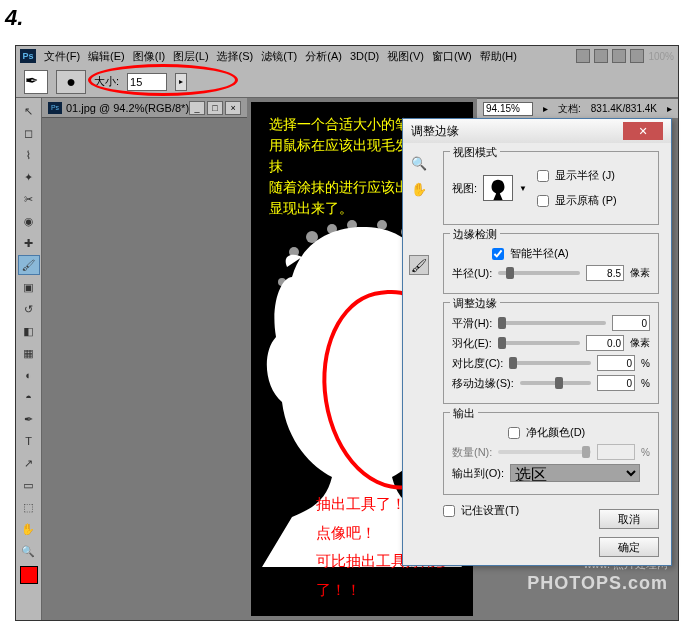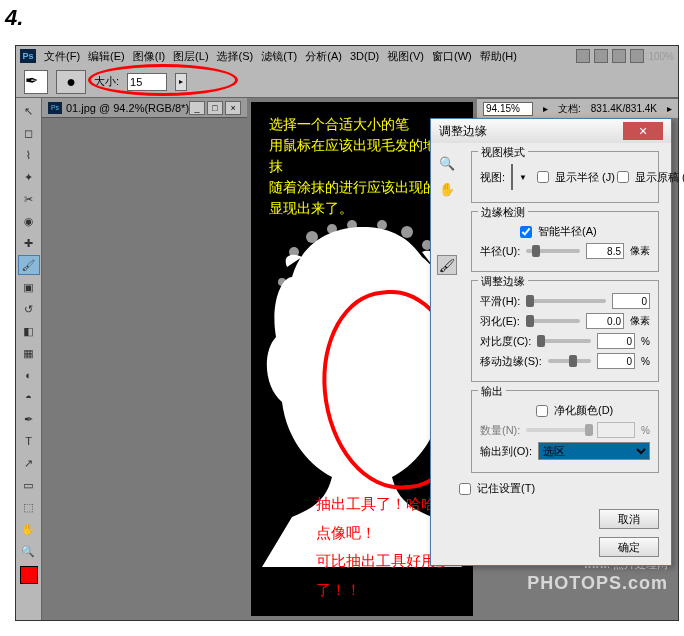"调整边缘" .dialog { width: 242px -> 270px }
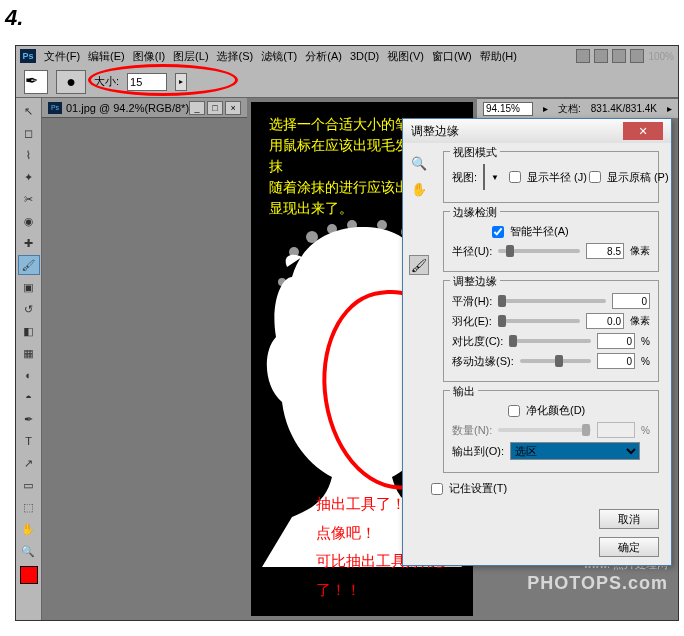"显示半径 (J)" div { flex-direction: row -> column }
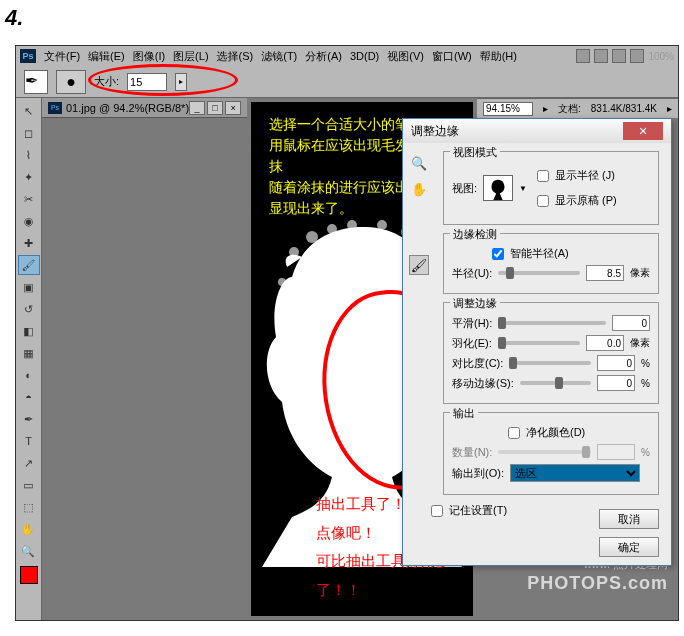"选区" .select { background: #0369a1 -> #a3a3a3; font-size: 11px -> 16px }
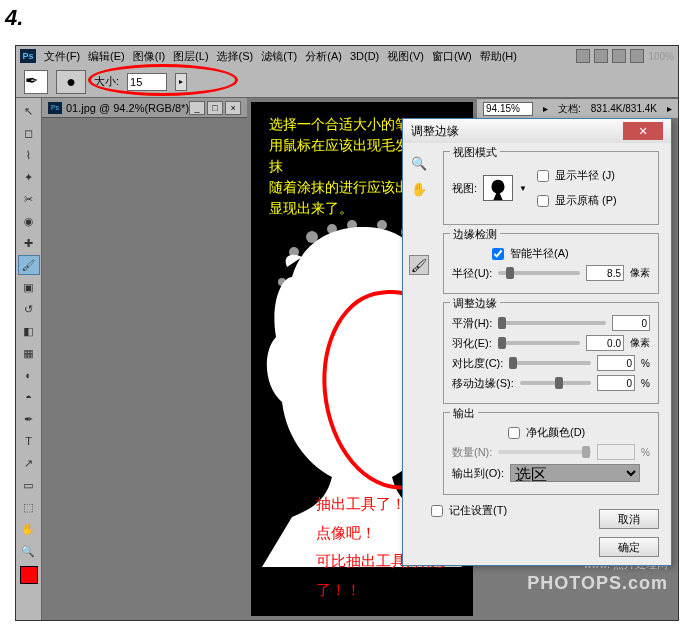"记住设置(T)" div.row { margin-left: 20px -> 32px }
